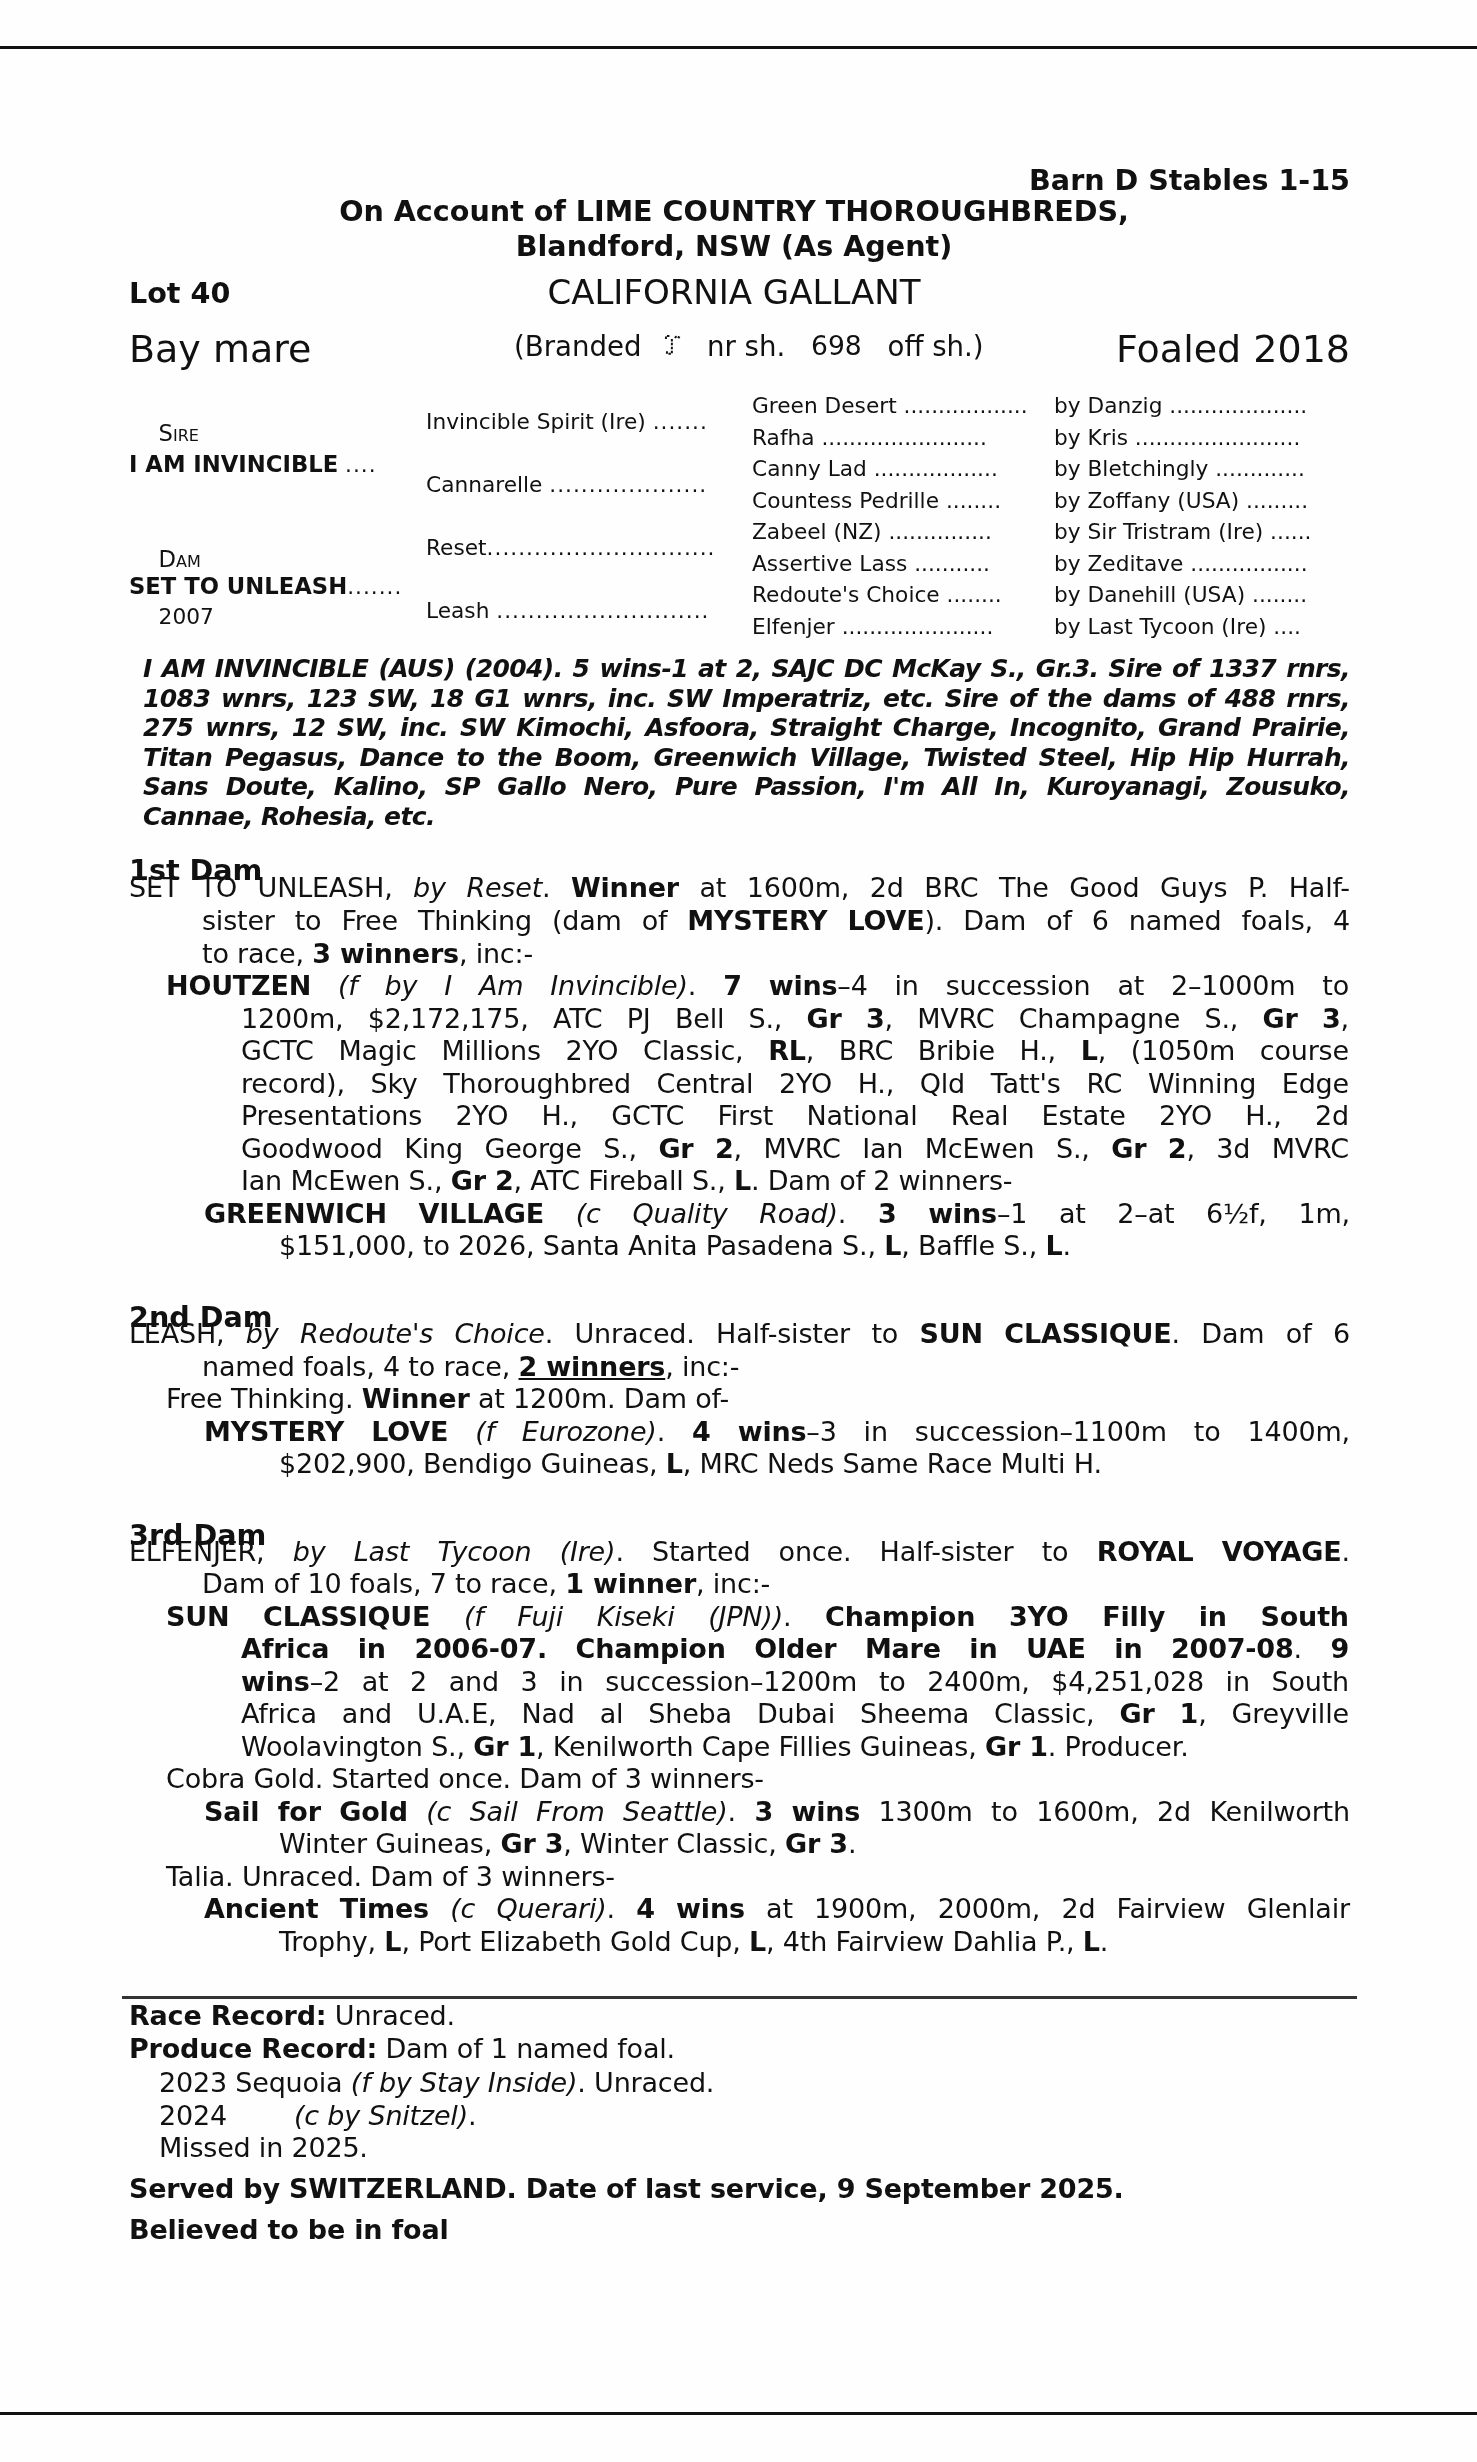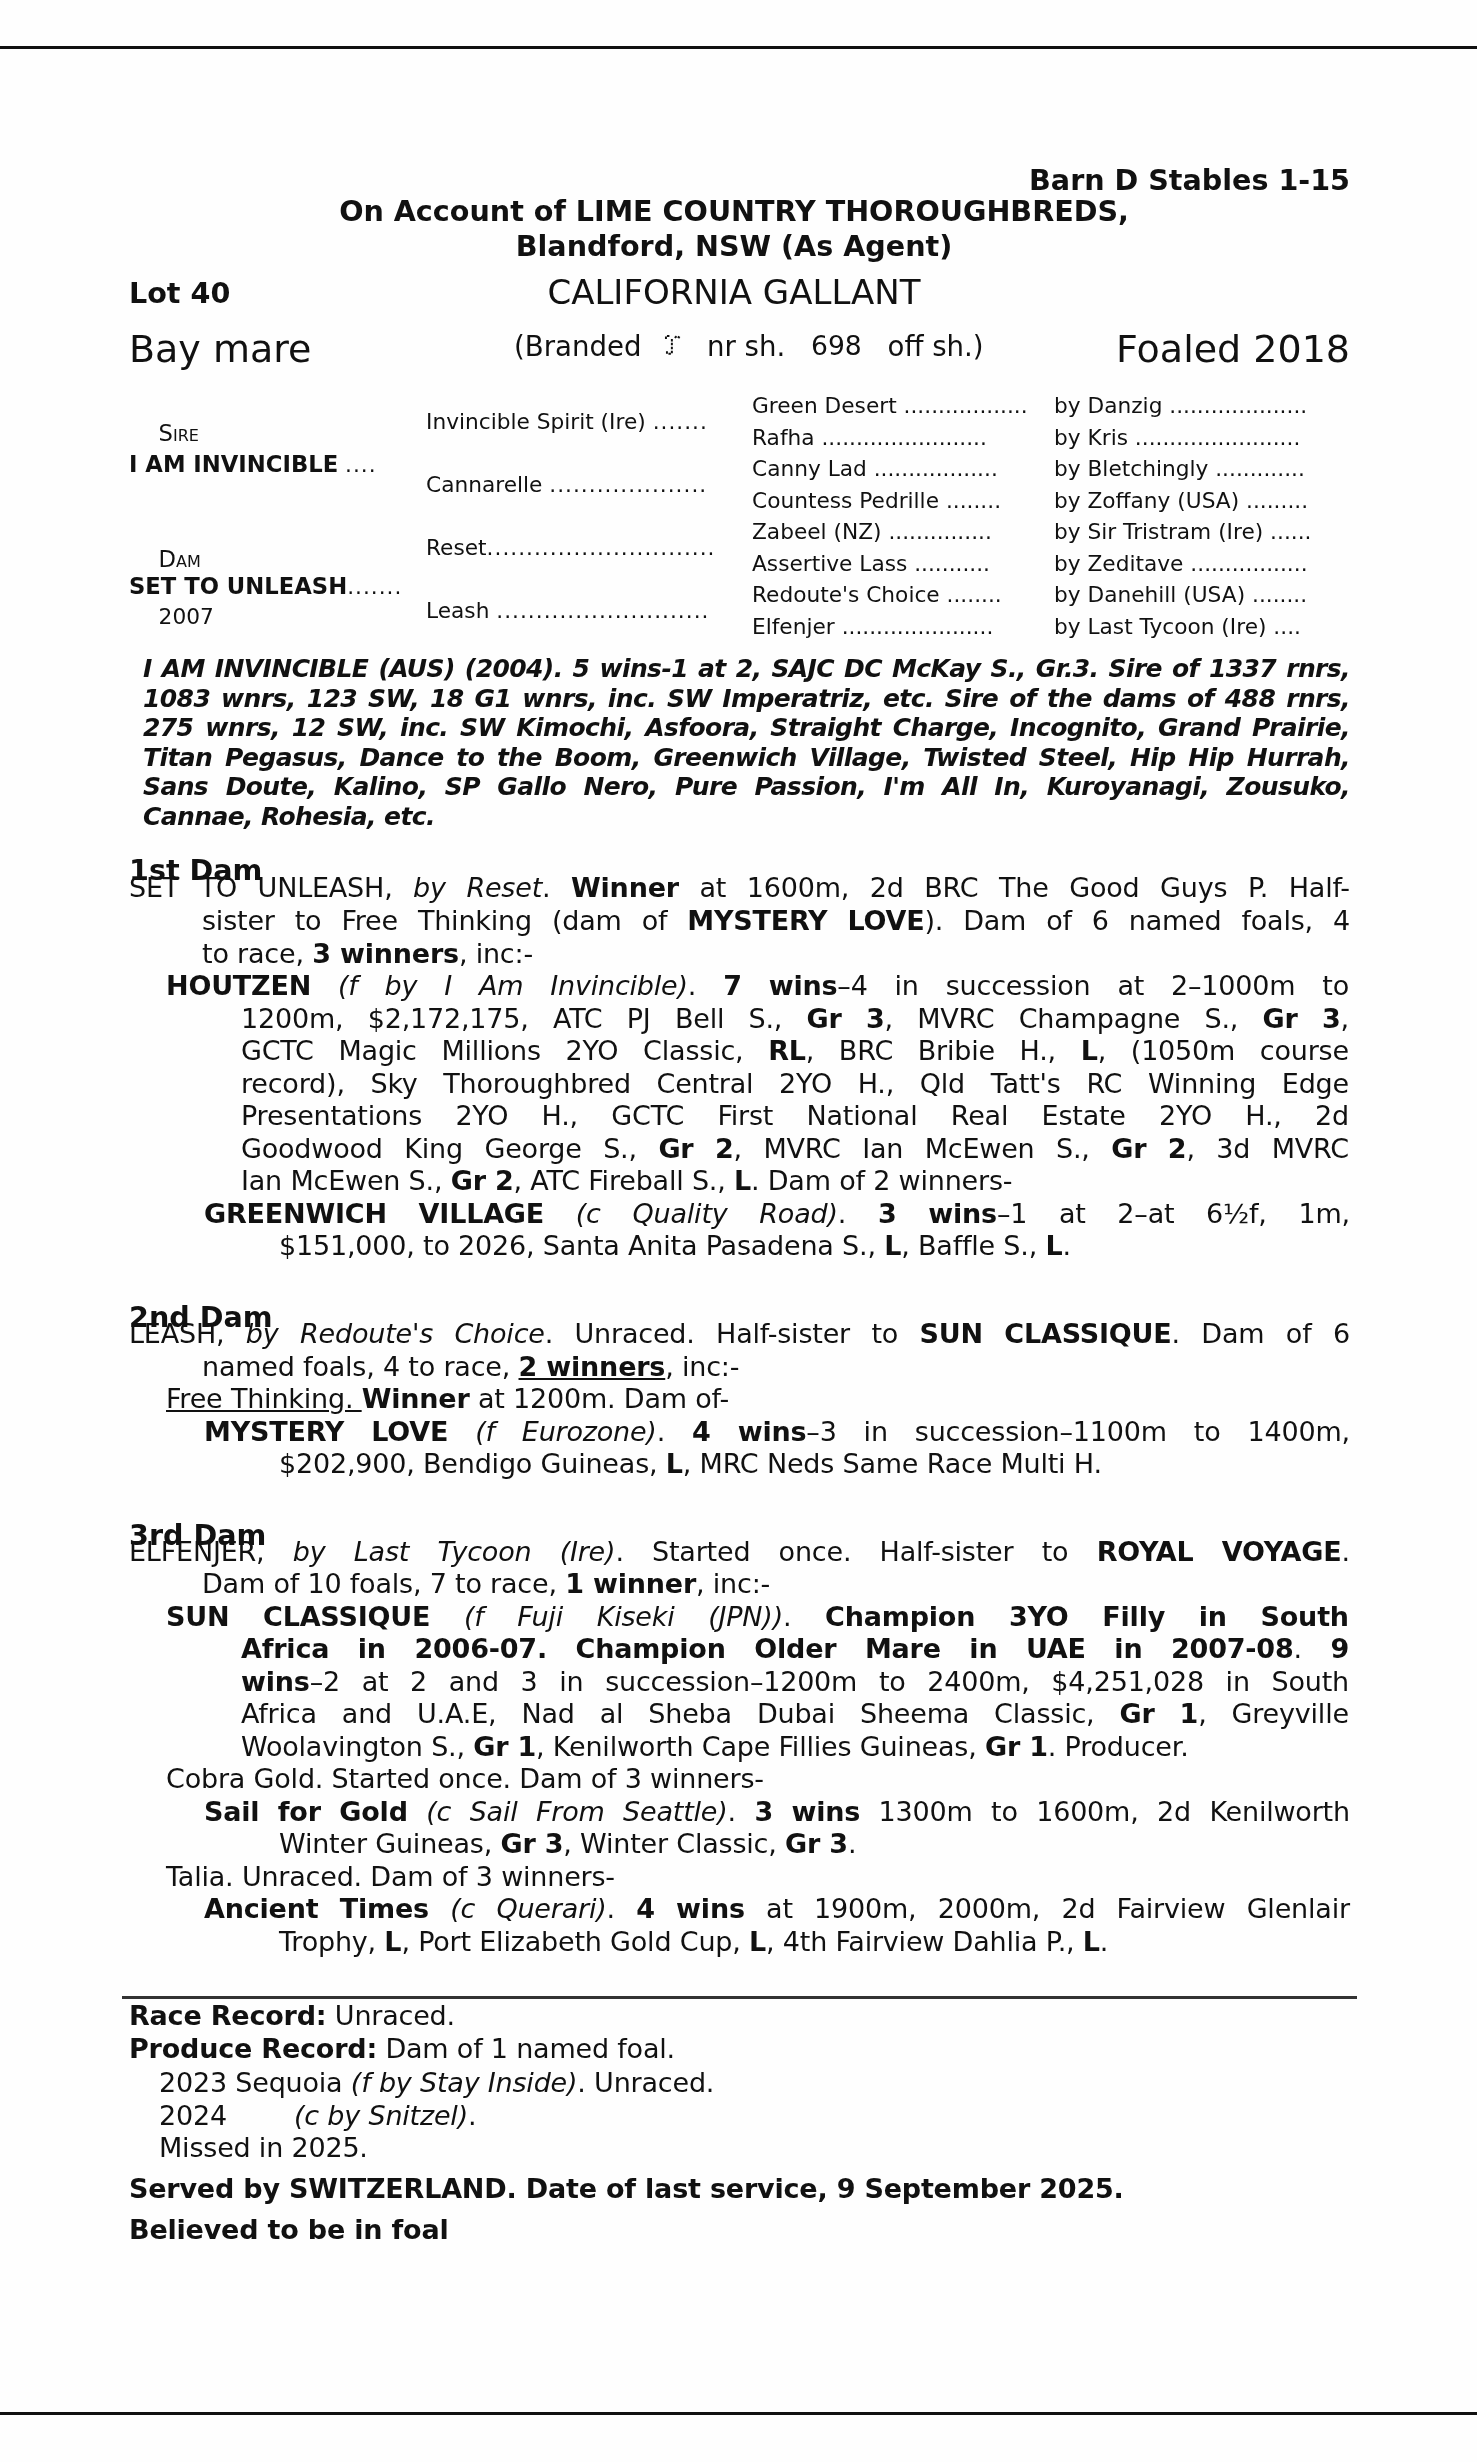"Free Thinking." span { text-decoration: underline -> none }
